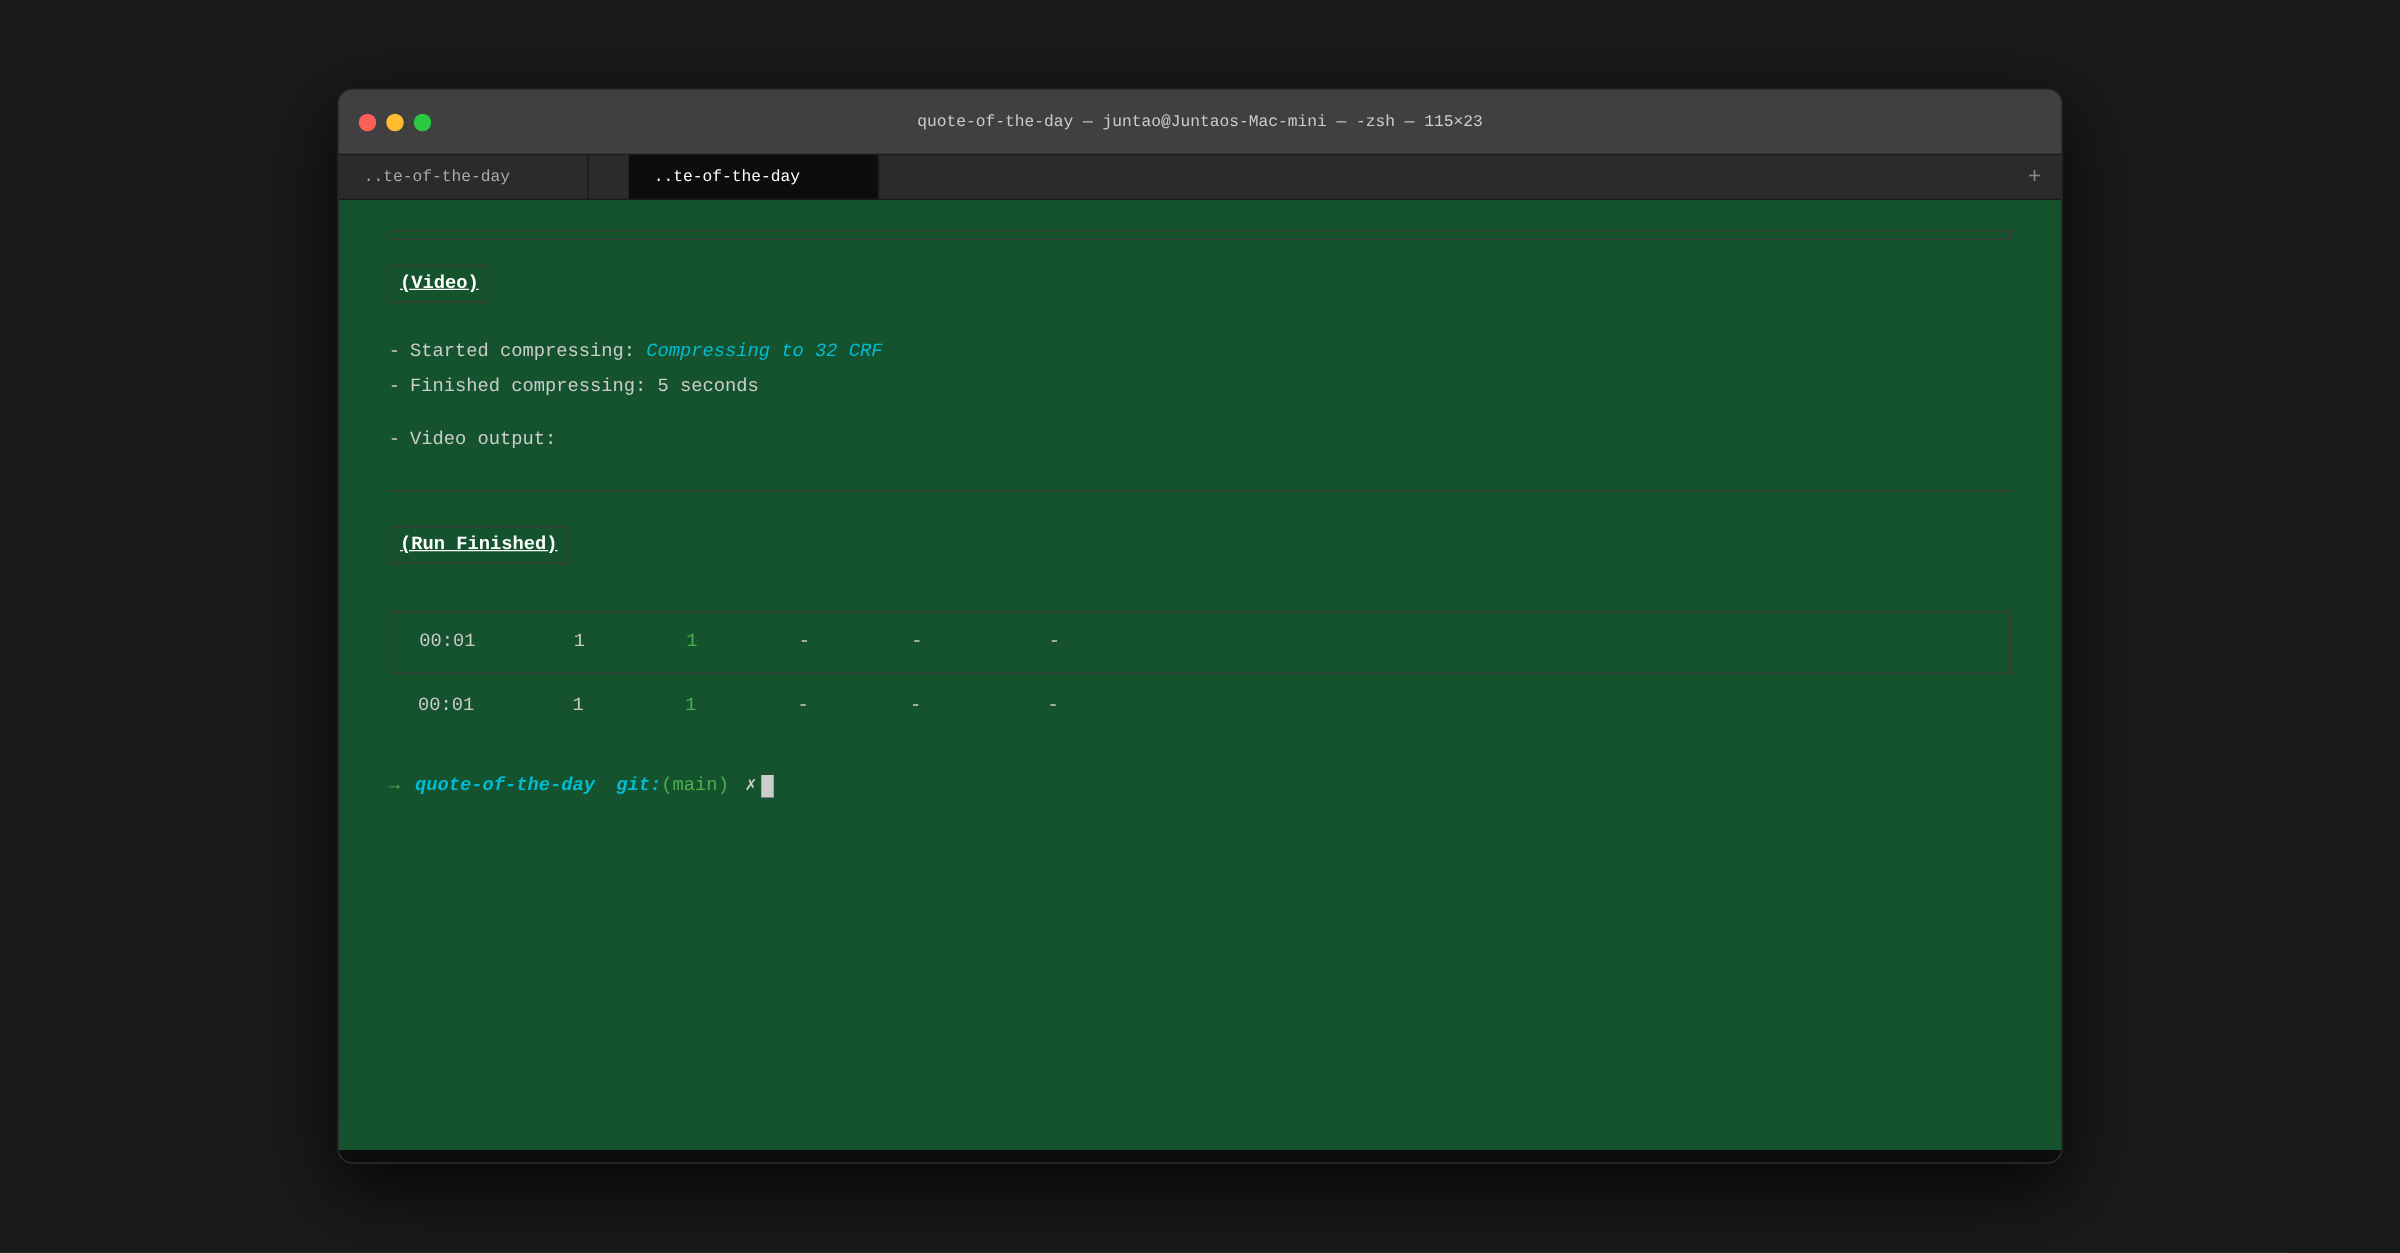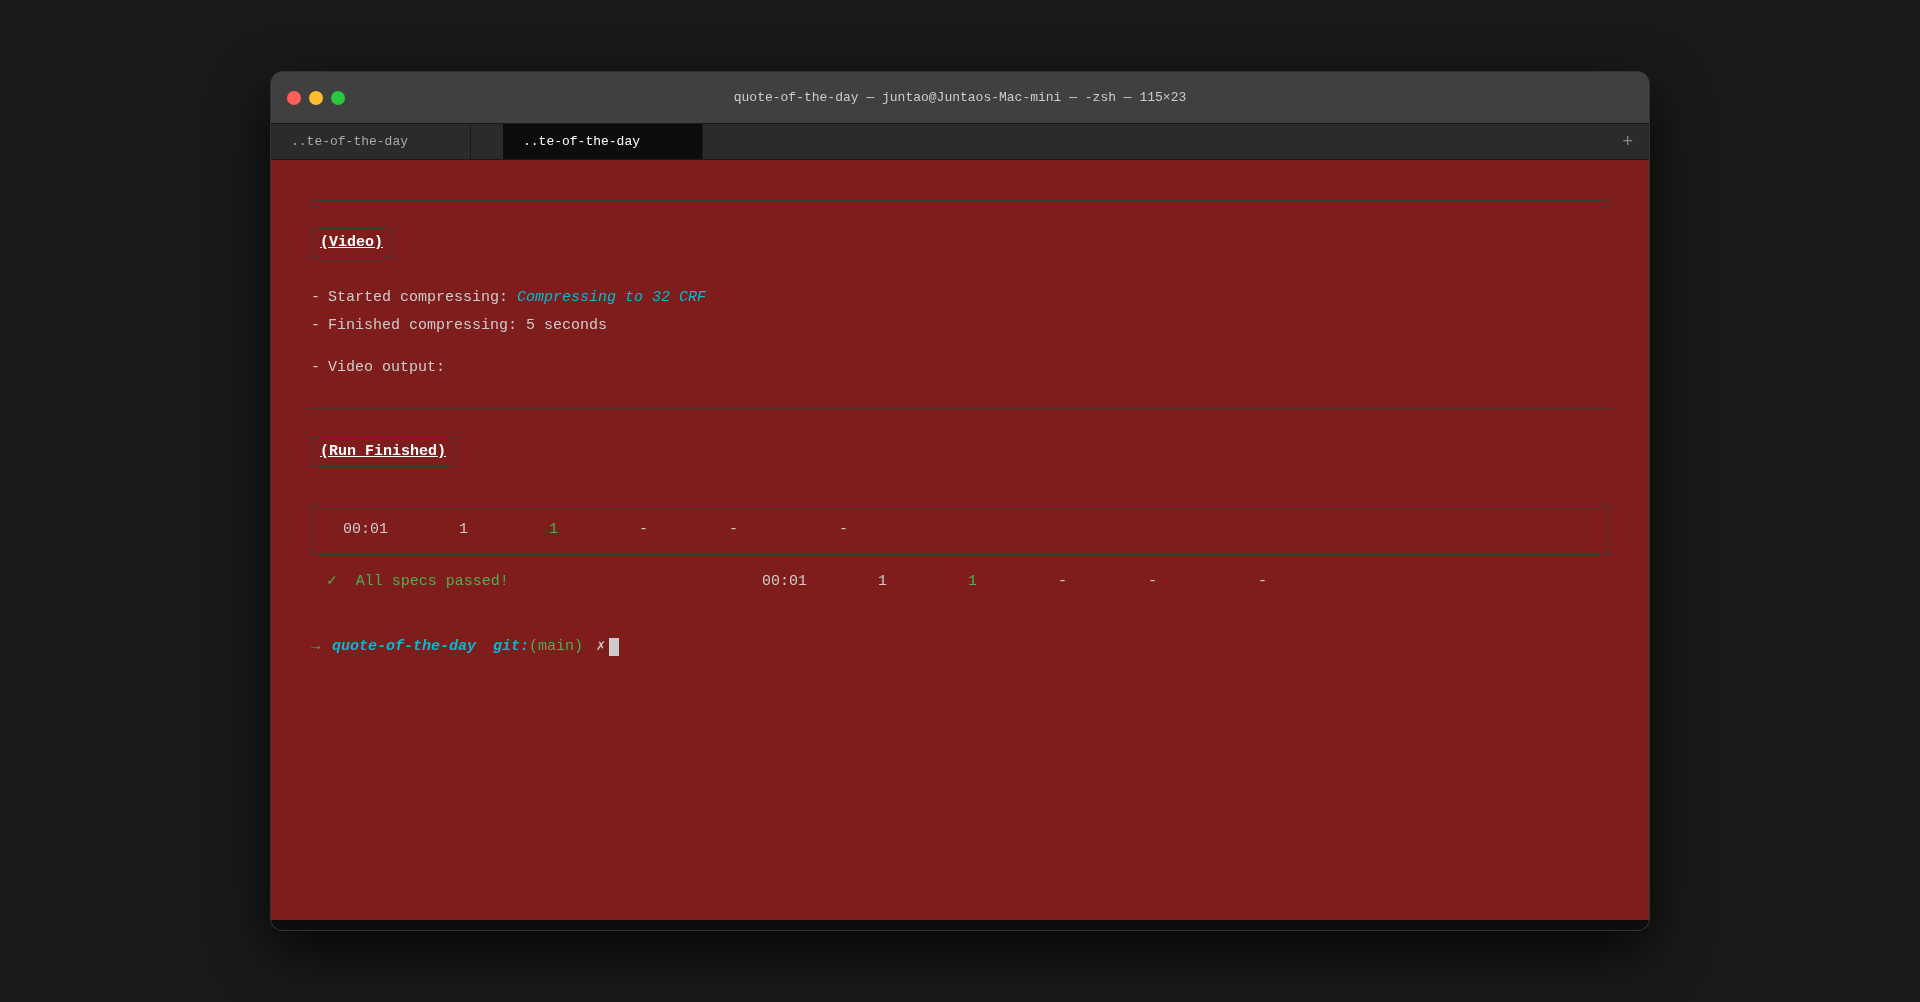"(Video)" .terminal-content { background: #7f1d1d -> #14532d; padding: 40px 40px 32px 40px -> 24px 40px 32px 40px }
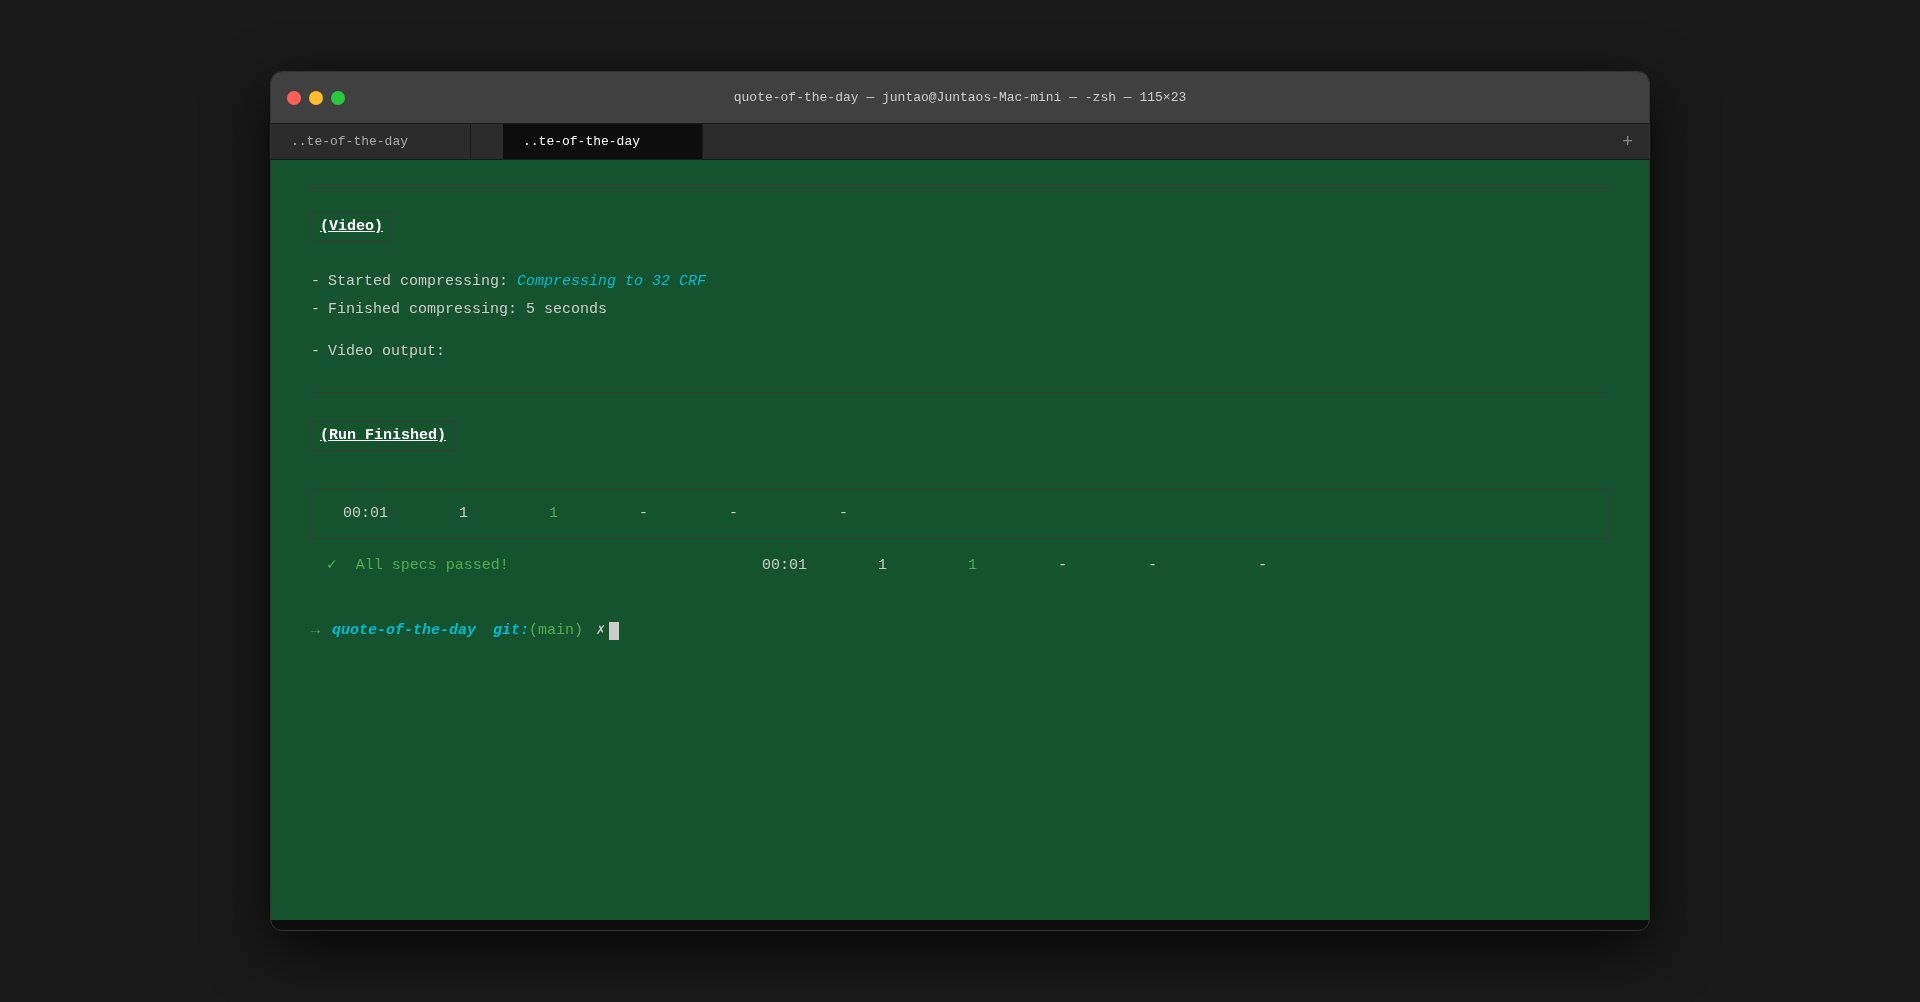"00:01" .col-time { text-align: right -> center }
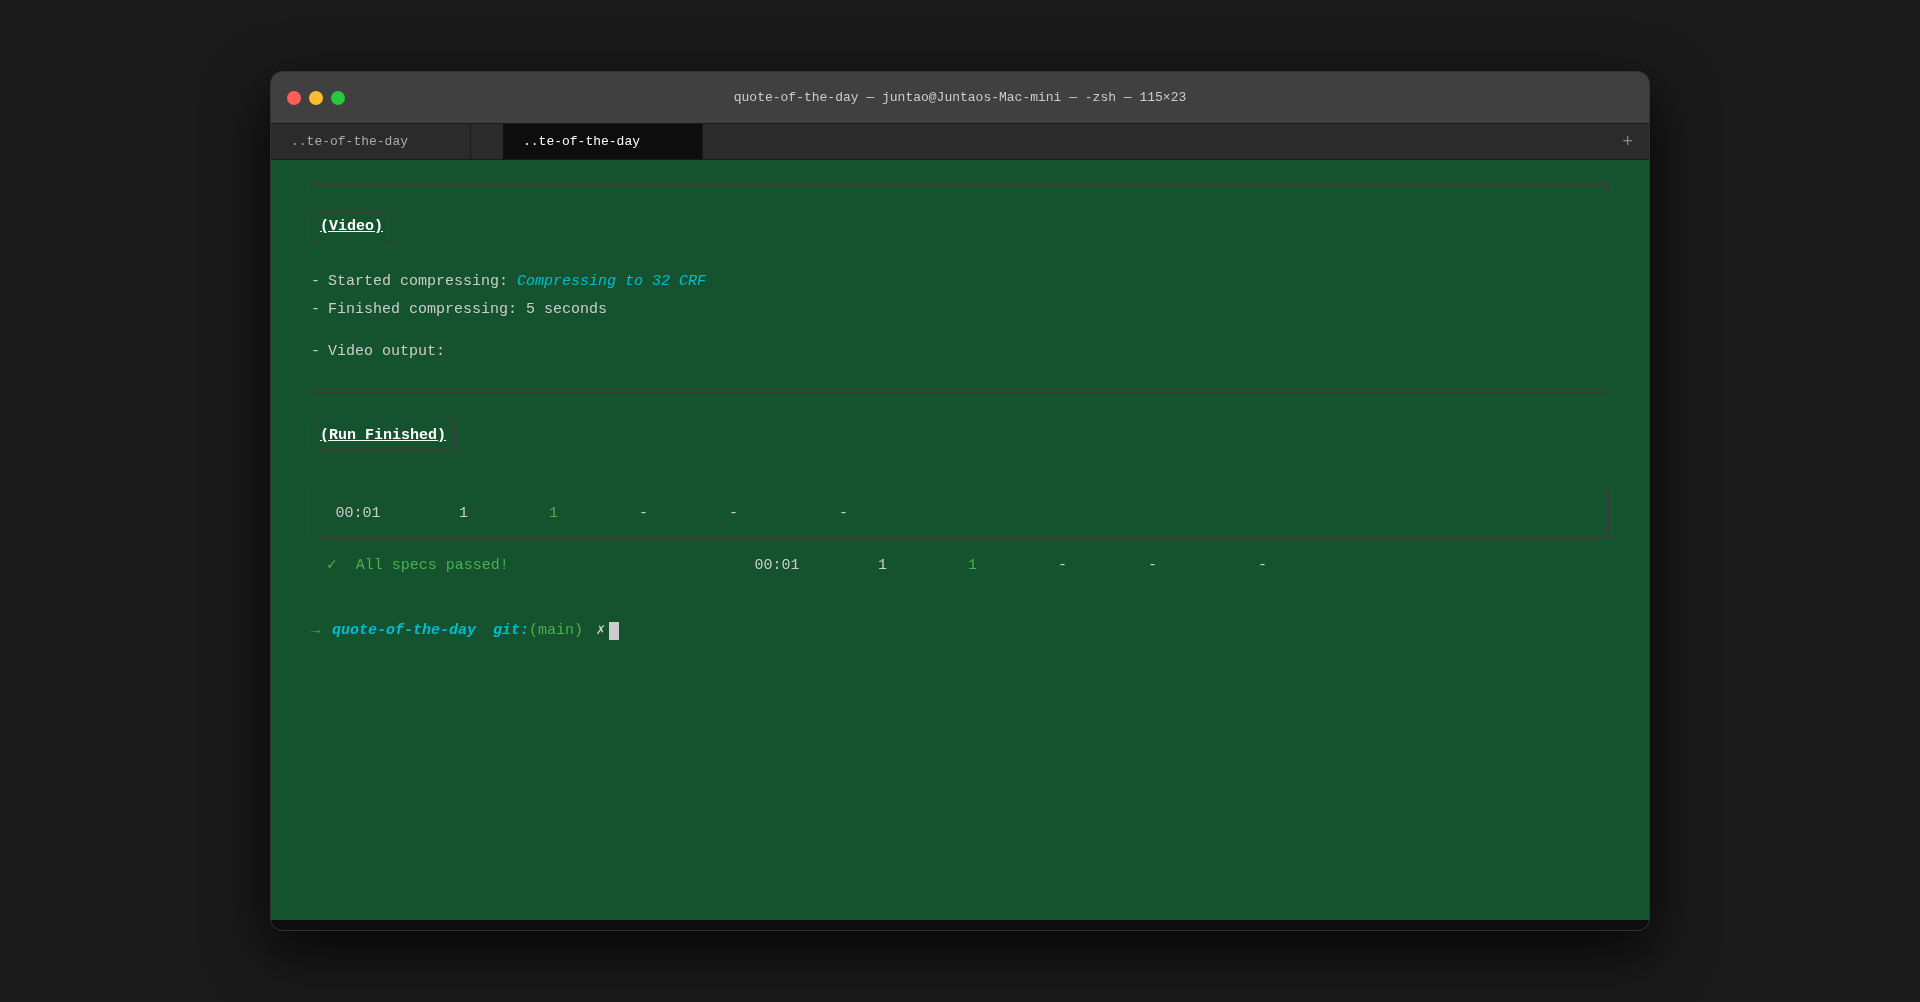"✓ All specs passed!" div.col-spec { html: <div> <span>✓</span> <span>All specs passed!</span> </div> -> none }
